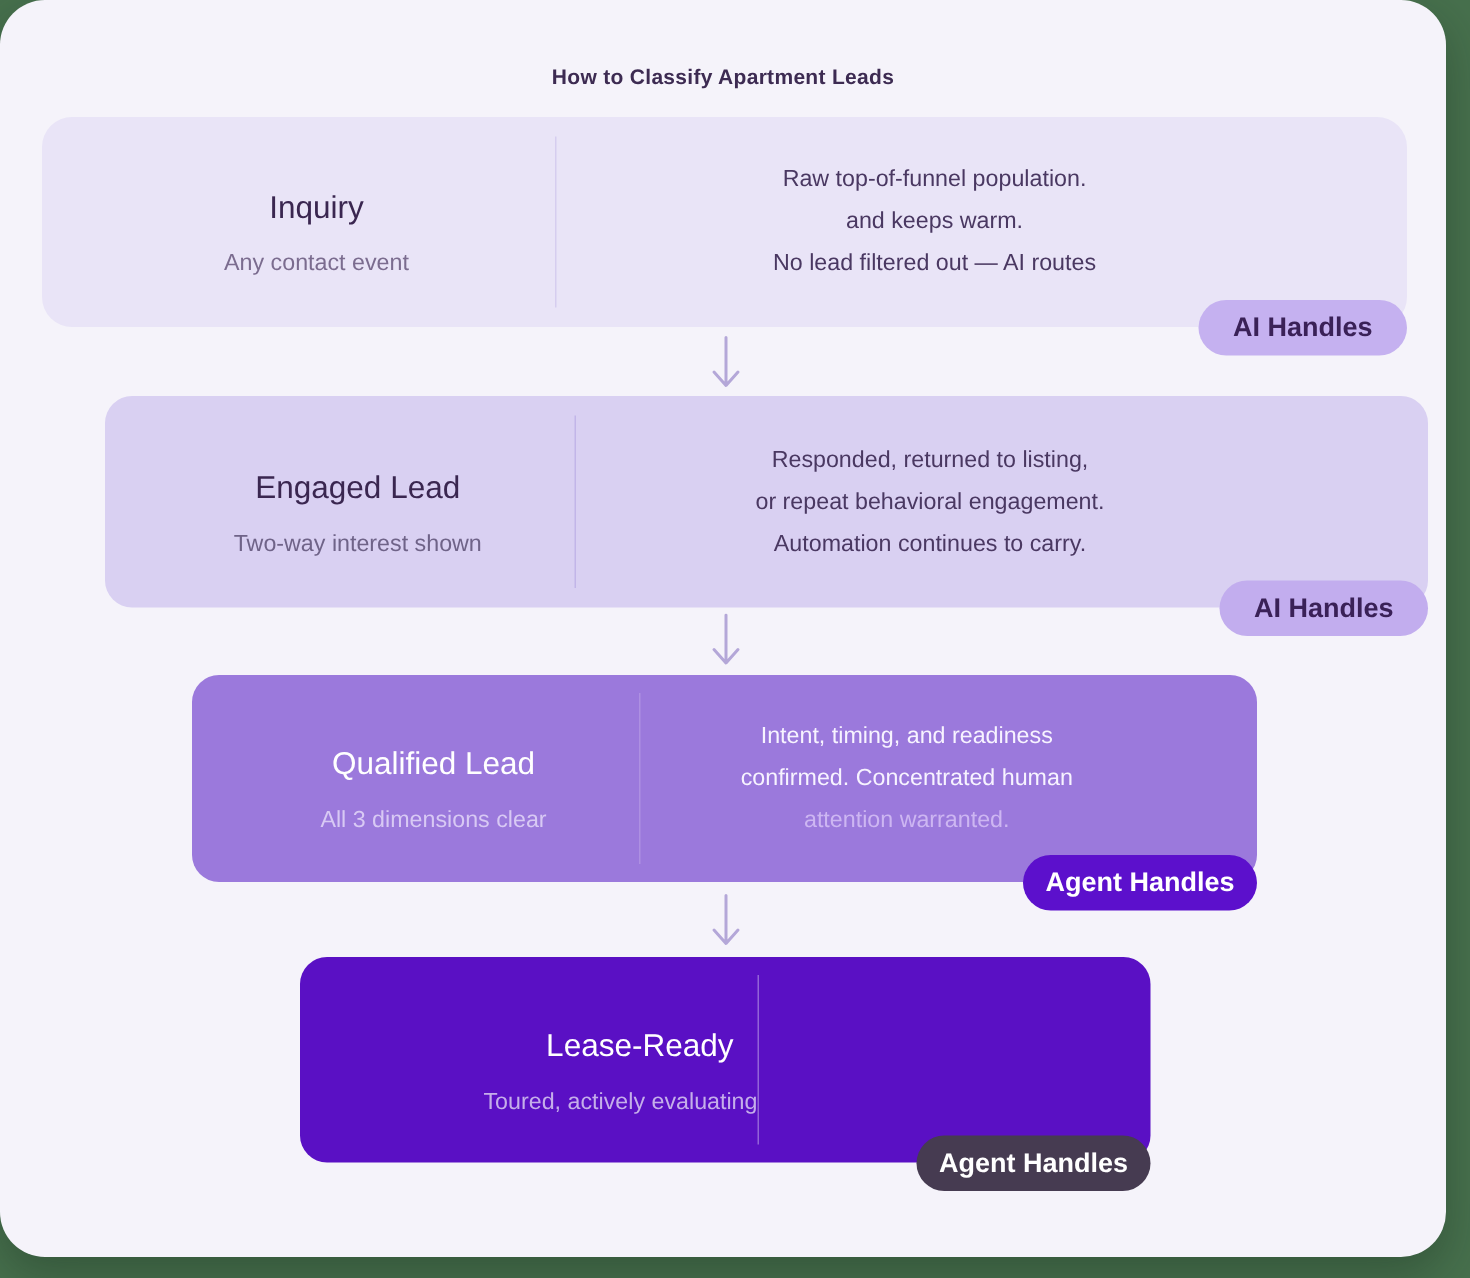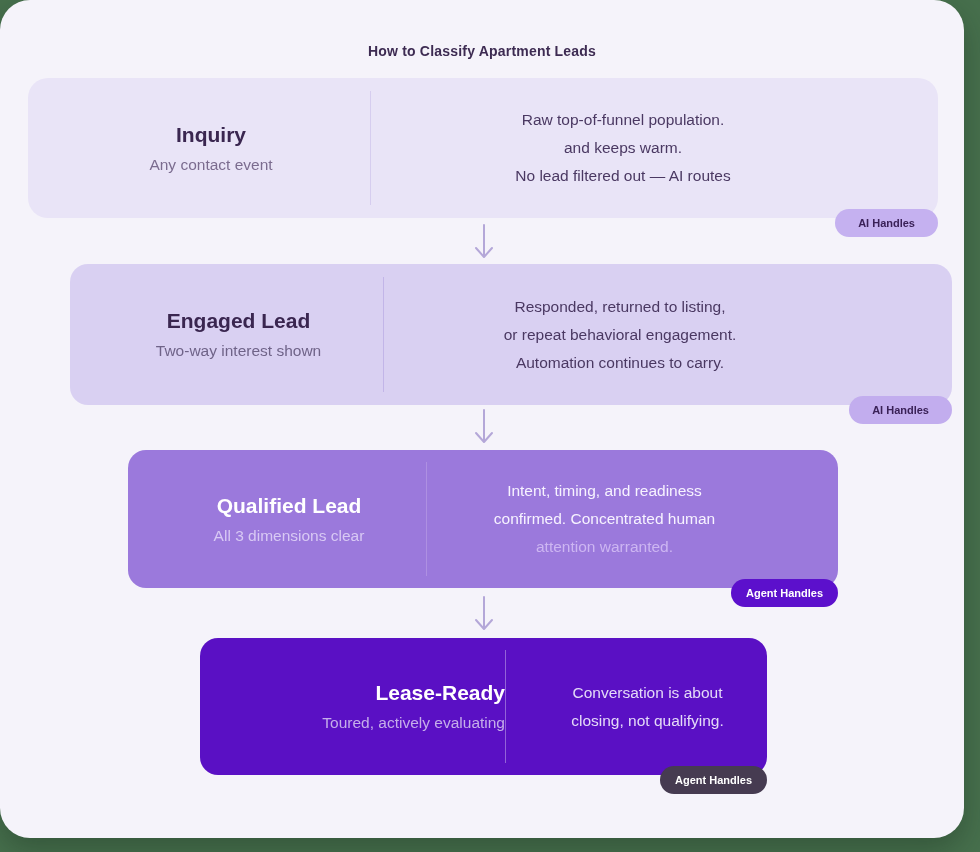"Inquiry" .stage-name { font-weight: 700 -> 400; margin: 0 -> 16px }
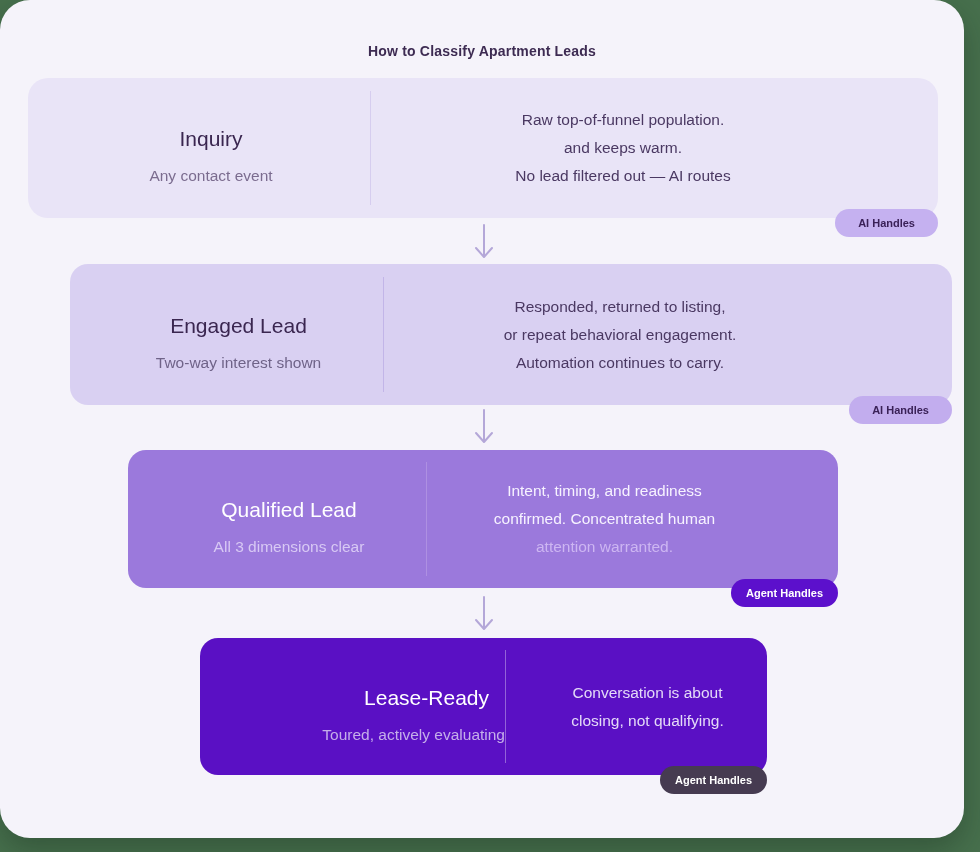"AI Handles" .badge { font-size: 11px -> 18px }
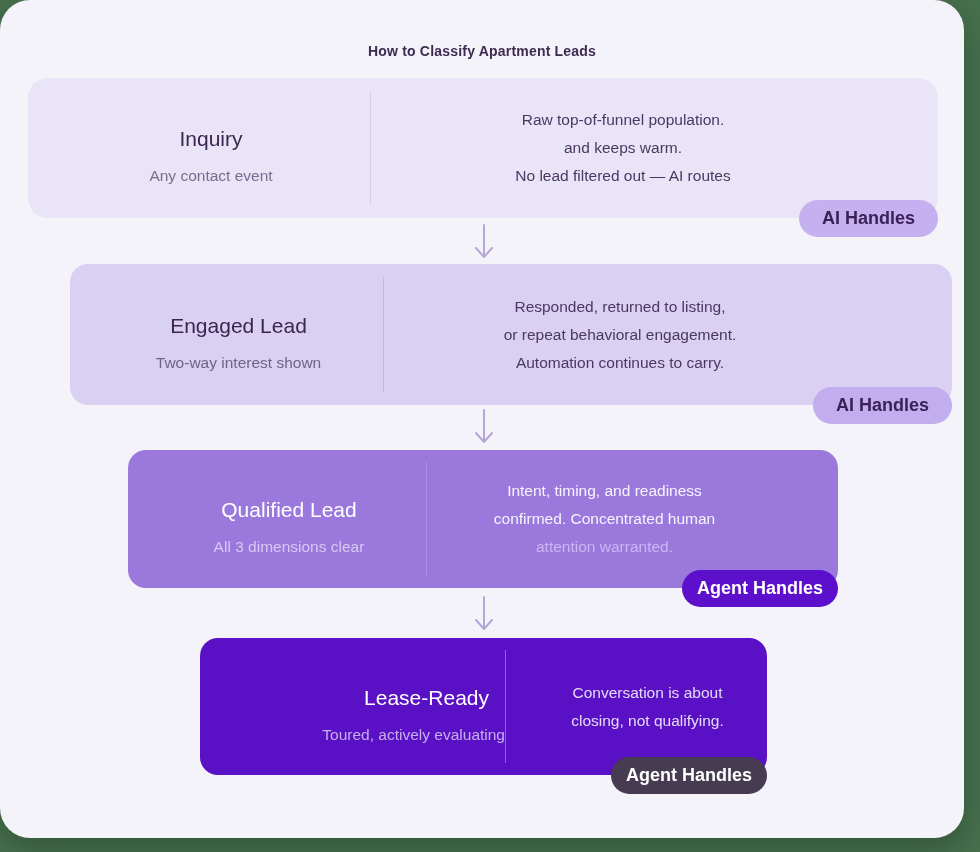"Conversation is about" div.cell-right { html: <div> <div>Conversation is about</div> <div>closing, not qualifying.</div> </div> -> none }
